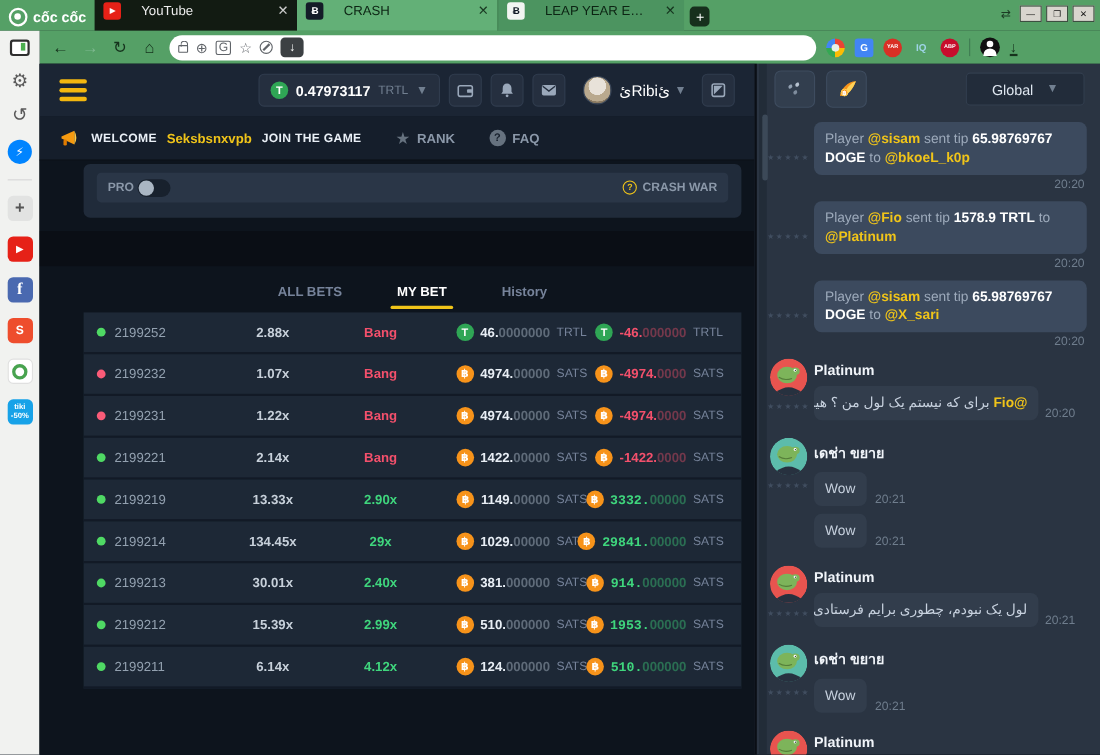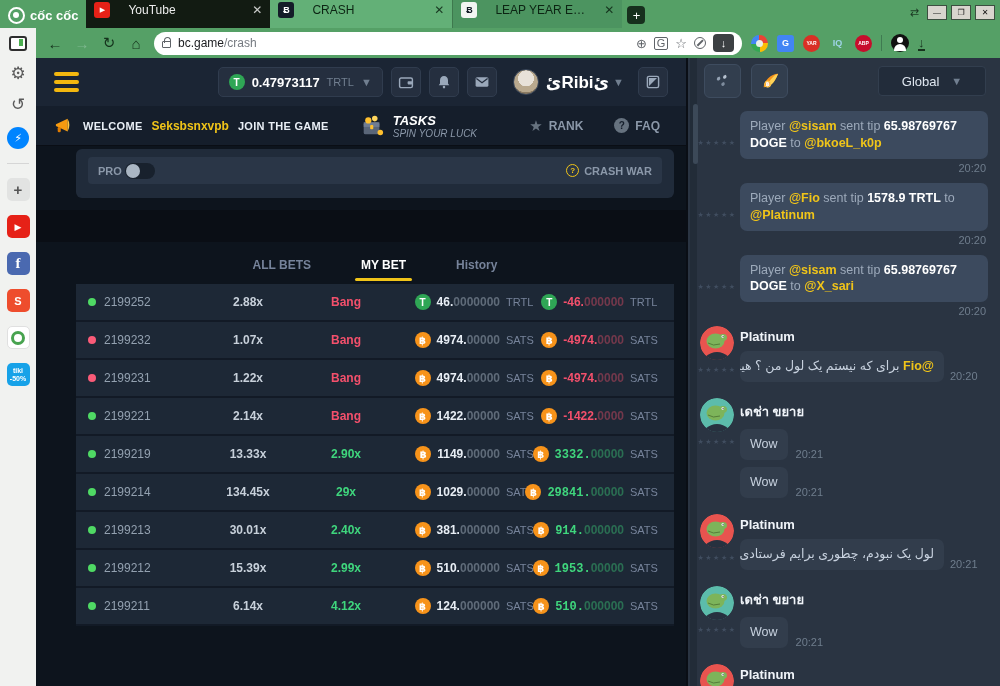"bc.game/crash" span.urltext { html: <span><b>bc.game</b><span>/crash</span></span> -> none }
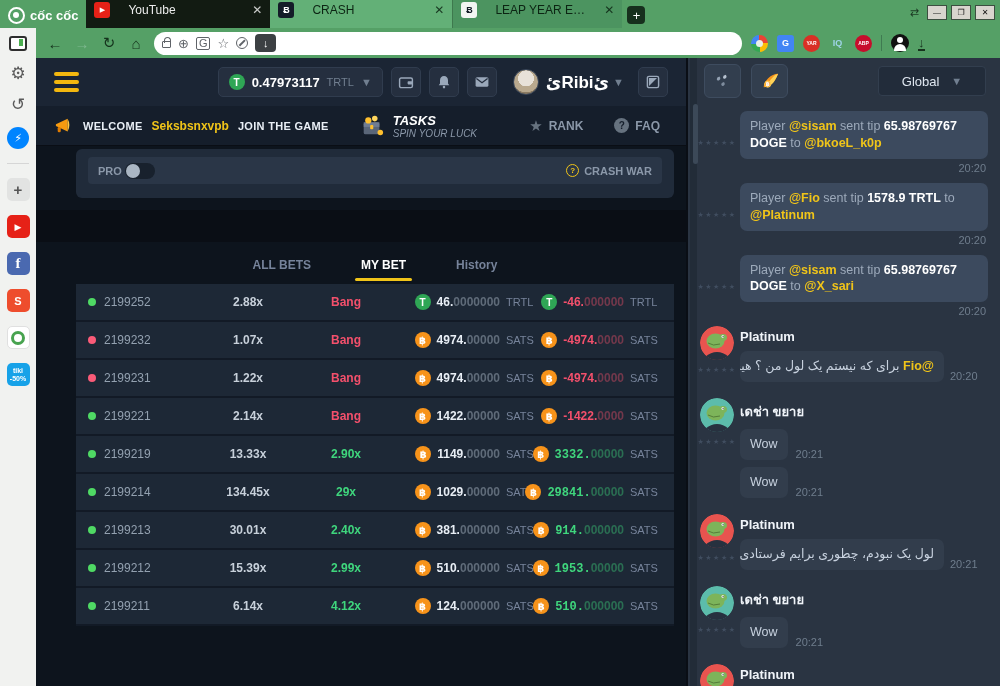"ئRibiئ" .uname-h { font-size: 17px -> 14px; font-weight: bold -> normal }
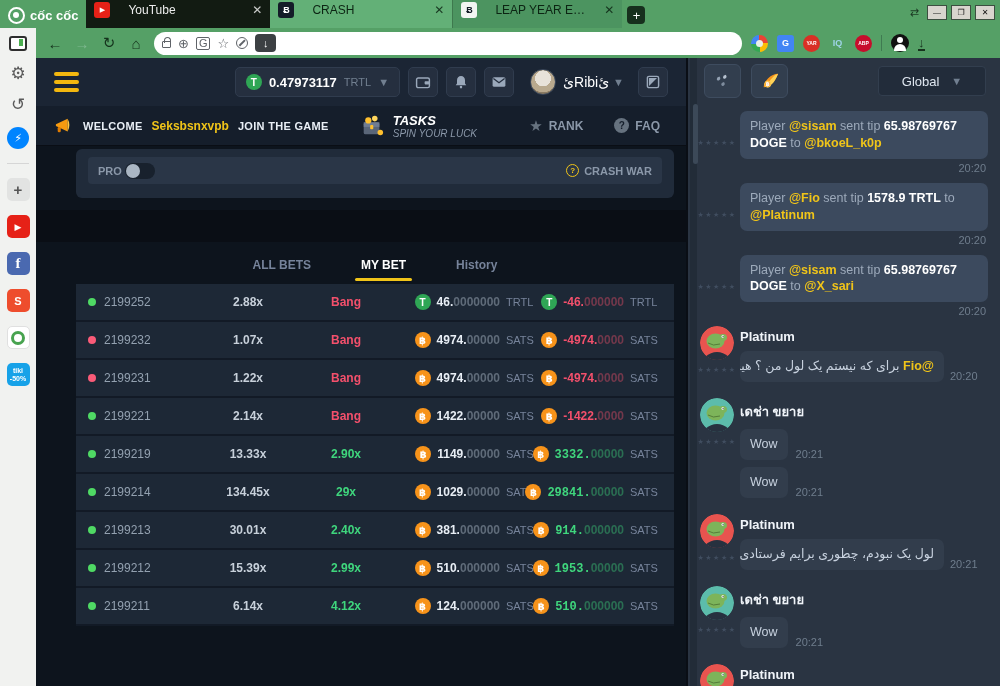"TASKS" div.tasksgrp { html: <div> <svg> <rect></rect> <rect></rect> <circle></circle> <circle></circle> <circle></circle> <rect></rect> </svg> <div> <div>TASKS</div> <div>SPIN YOUR LUCK</div> </div> </div> -> none }
